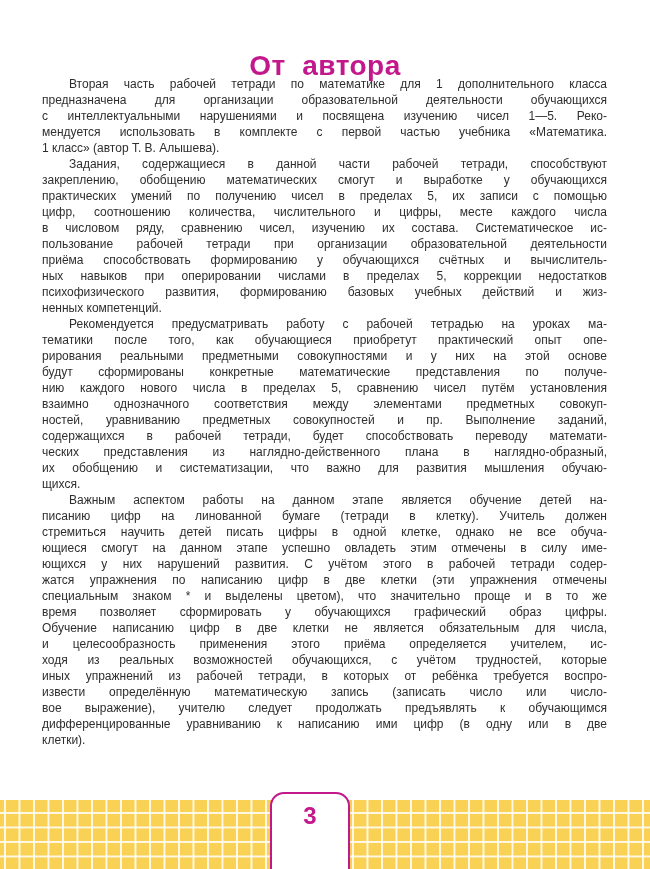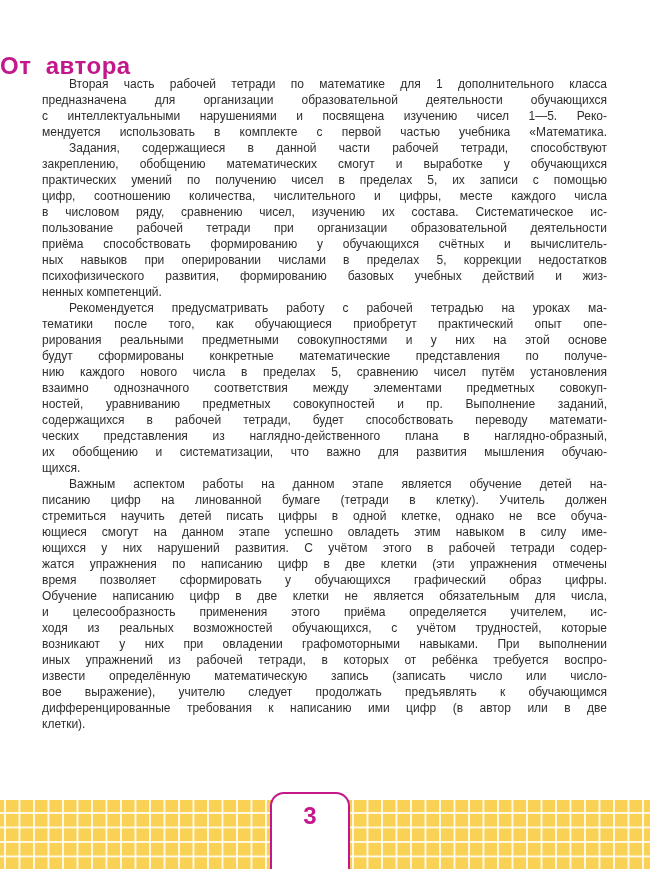"От автора" .title { font-size: 24px -> 28px; text-align: left -> center }
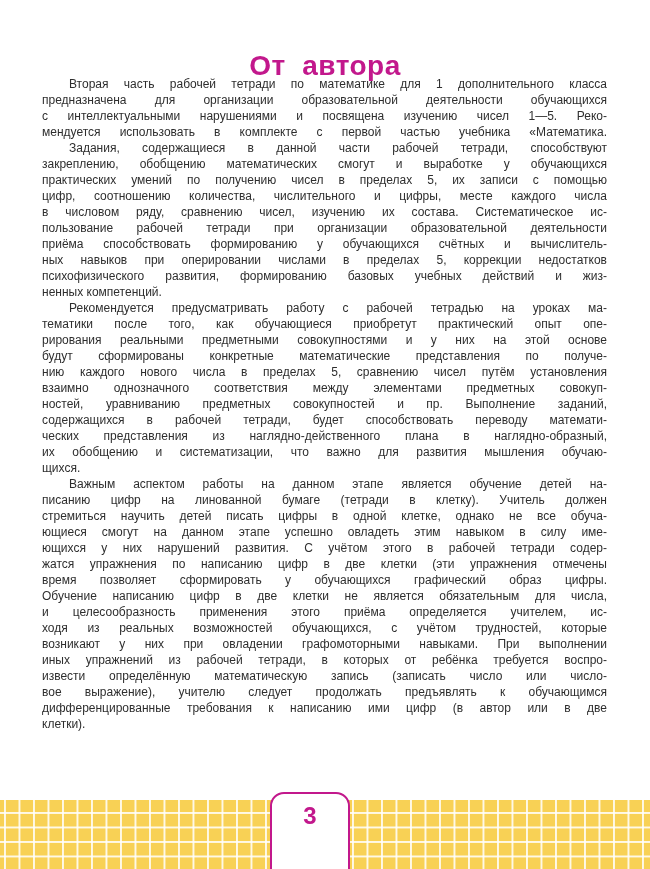"1 класс» (автор Т. В." div.line { html: none -> <div>1 класс» (автор Т. В. Алышева).</div> }
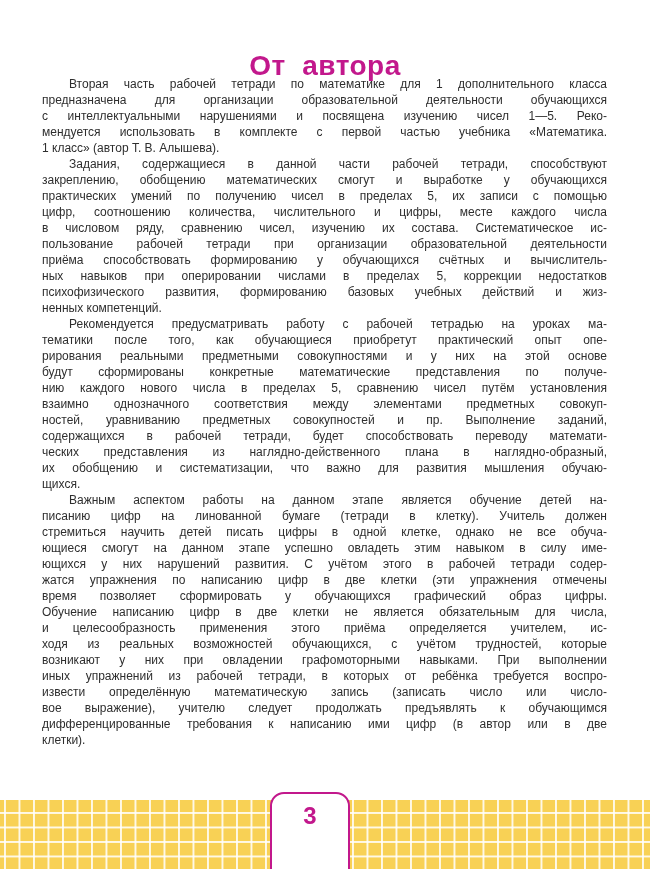"ющиеся смогут на данном этапе" div.line { text: навыком -> отмечены }
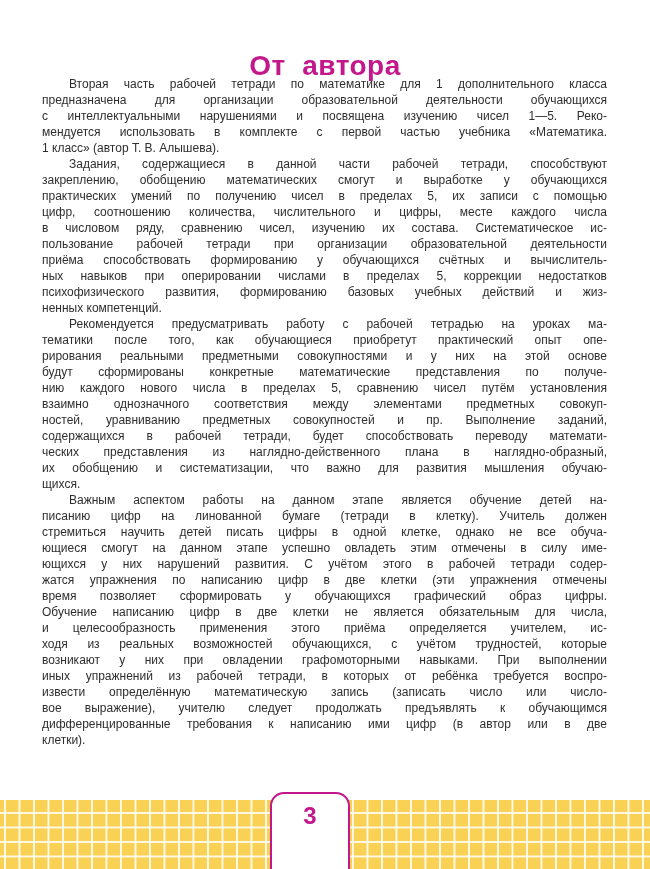"специальным знаком * и выделены" div.line { html: none -> <div>специальным знаком * и выделены цветом), что значительно проще и в то же</div> }
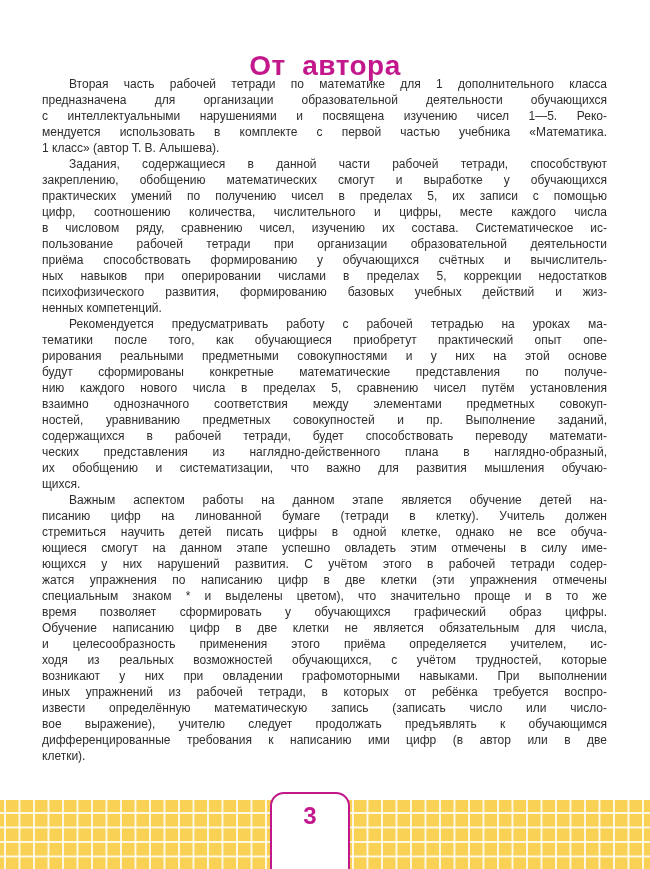"возникают у них при овладении" div.line { html: <div>возникают у них при овладении графомоторными навыками. При выполнении</div> -> none }
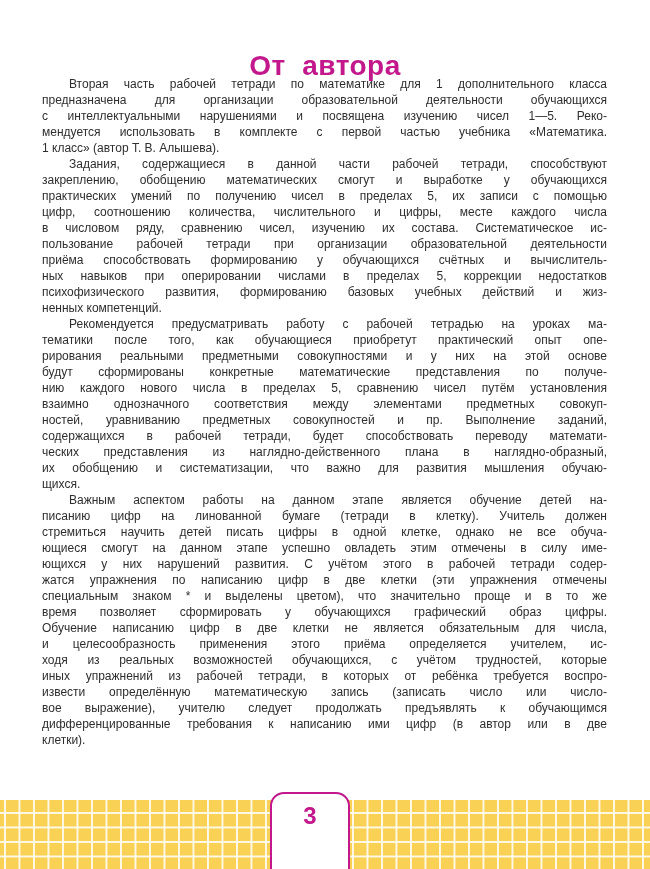"дифференцированные требования к" div.line { text: требования к написанию ими цифр (в автор -> уравниванию к написанию ими цифр (в одну }
